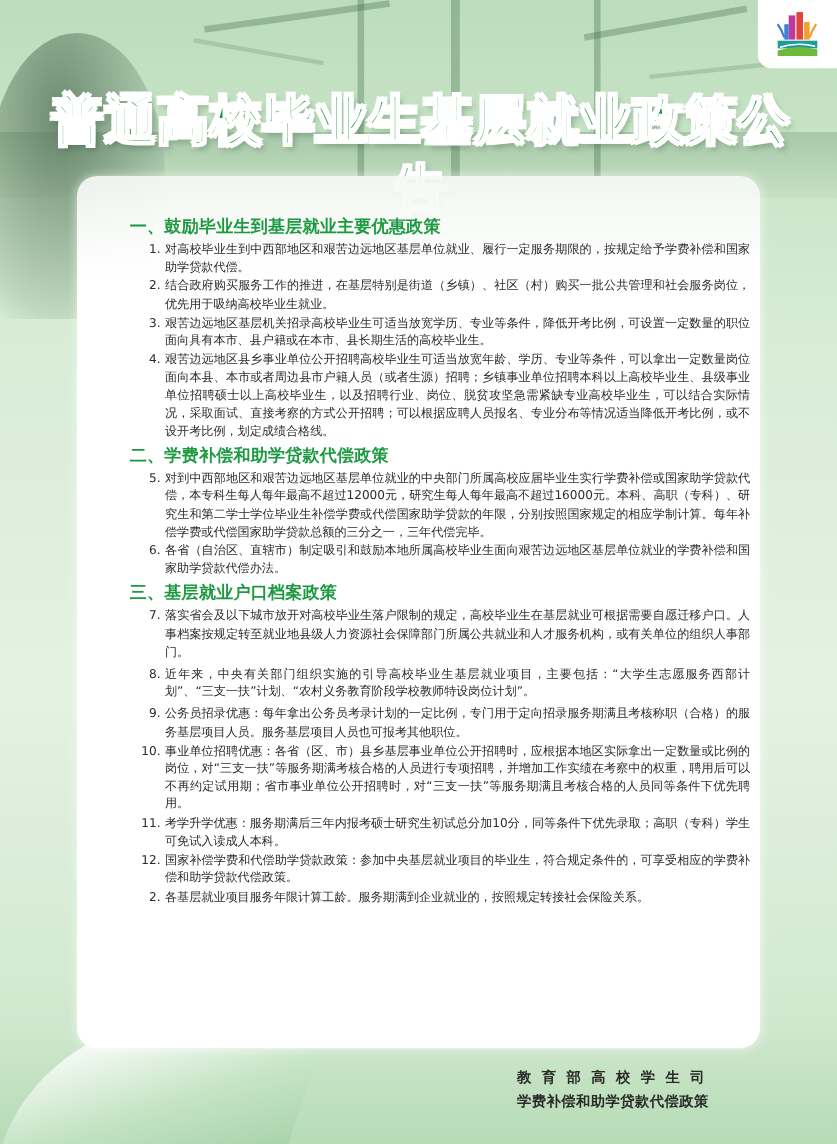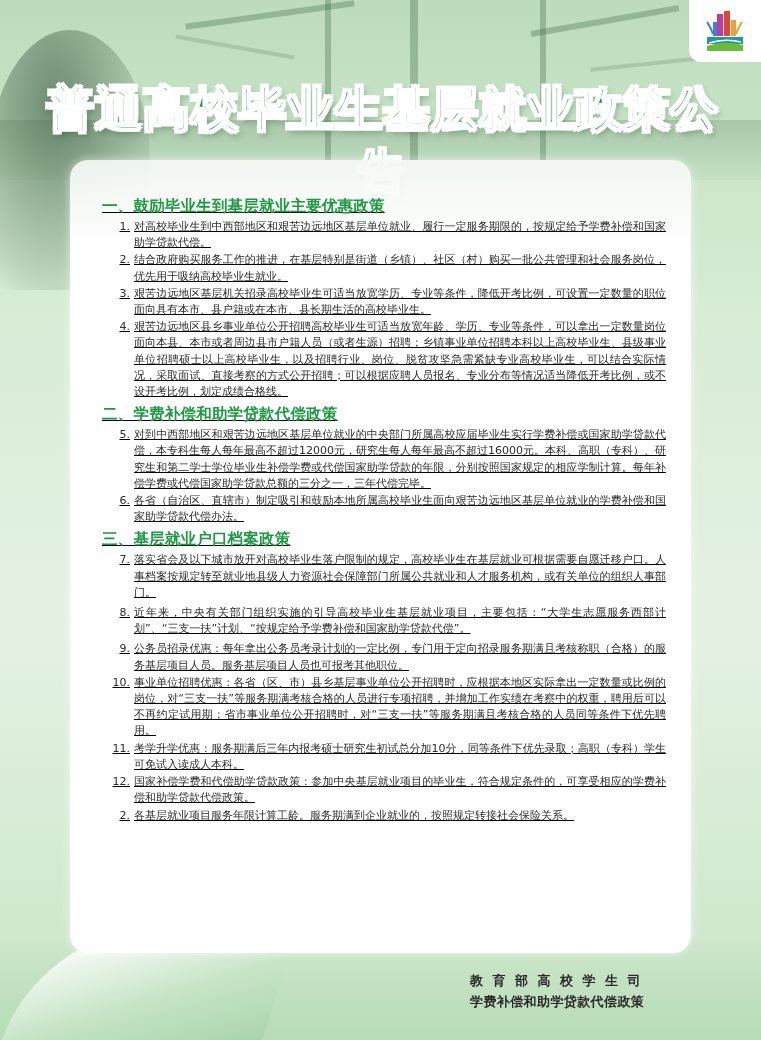"一、鼓励毕业生到基层就业主要优惠政策" .content { left: 36px -> 52px; text-decoration: underline -> none }
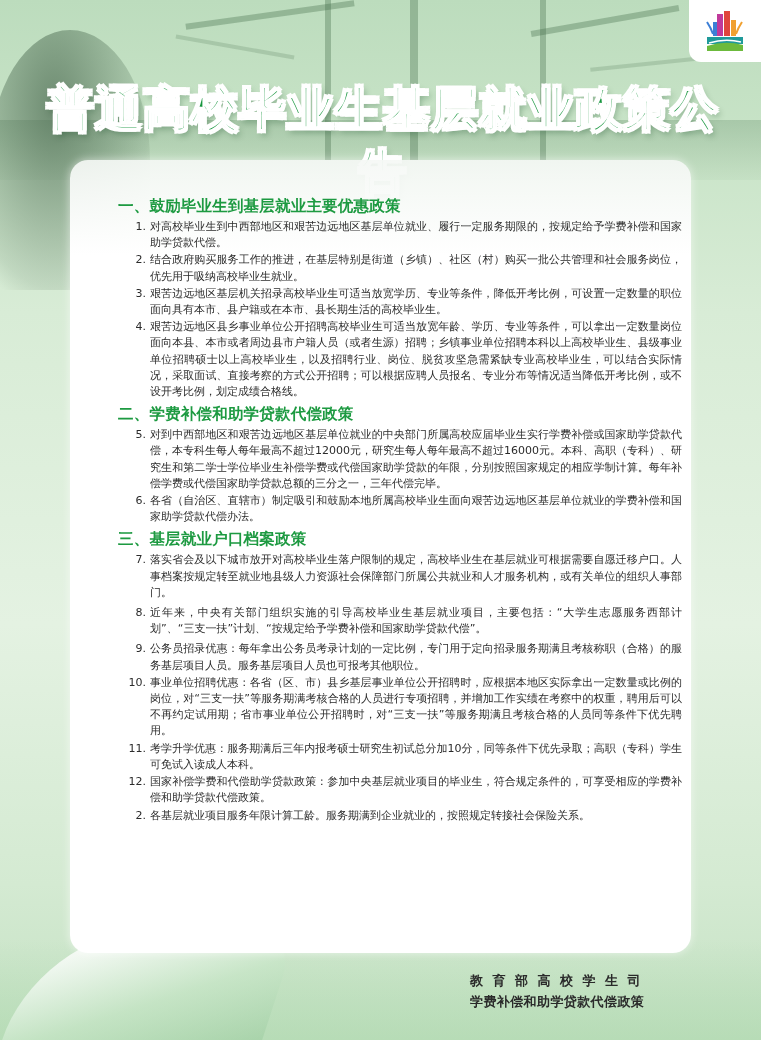"近年来，中央有关部门组织实施的引导高校毕业生基层就业项目，主要包括：“大学生志愿" span.item-text { text: 按规定给予学费补偿和国家助学贷款代偿 -> 农村义务教育阶段学校教师特设岗位计划 }
